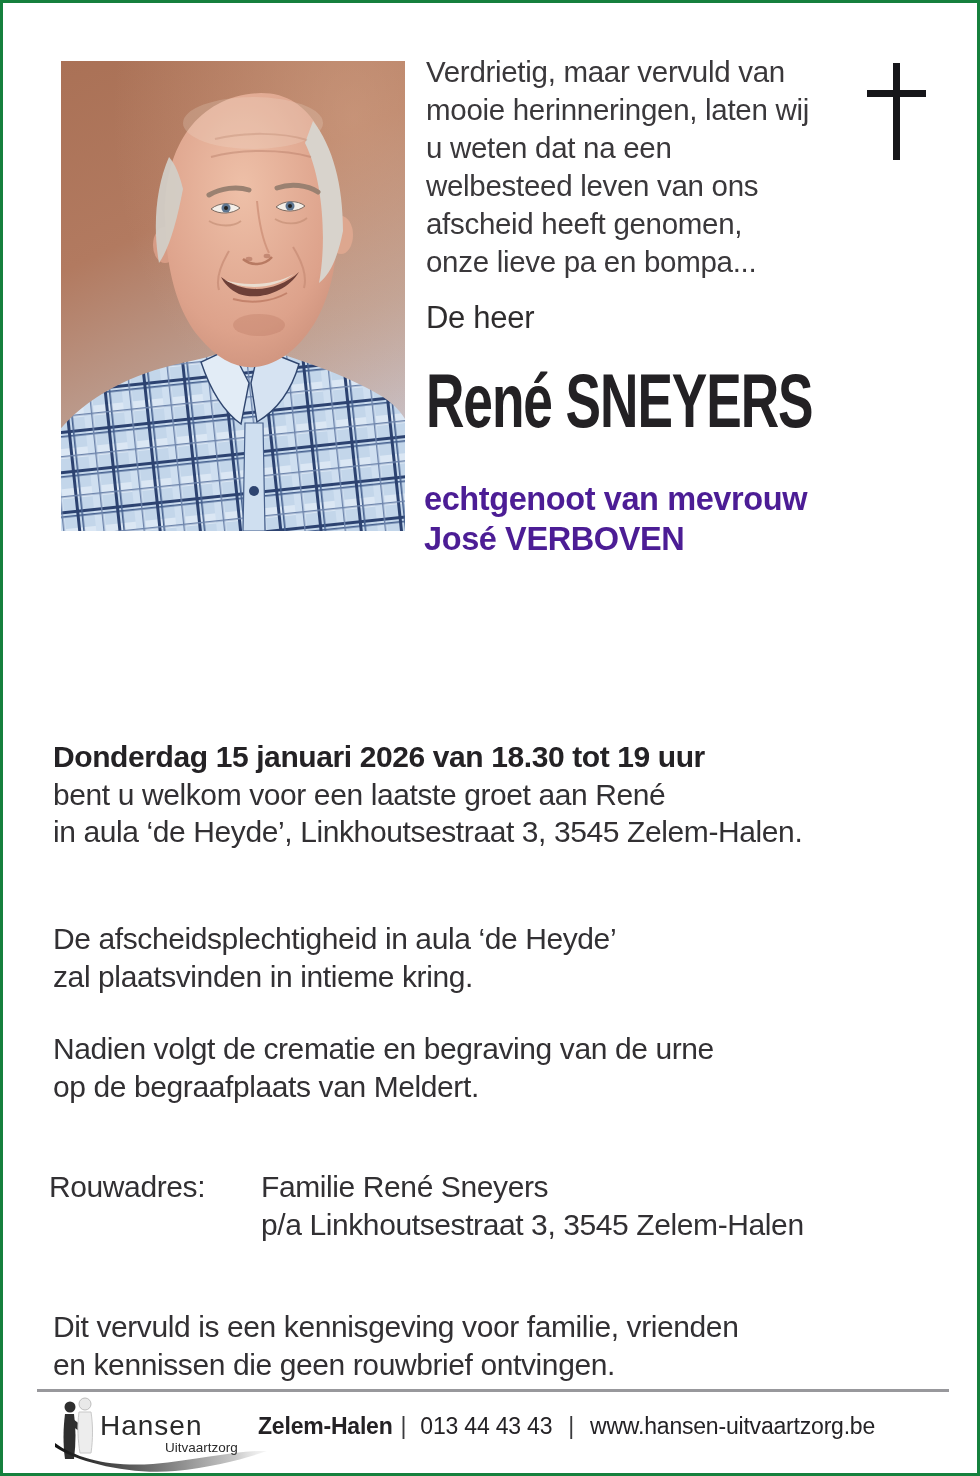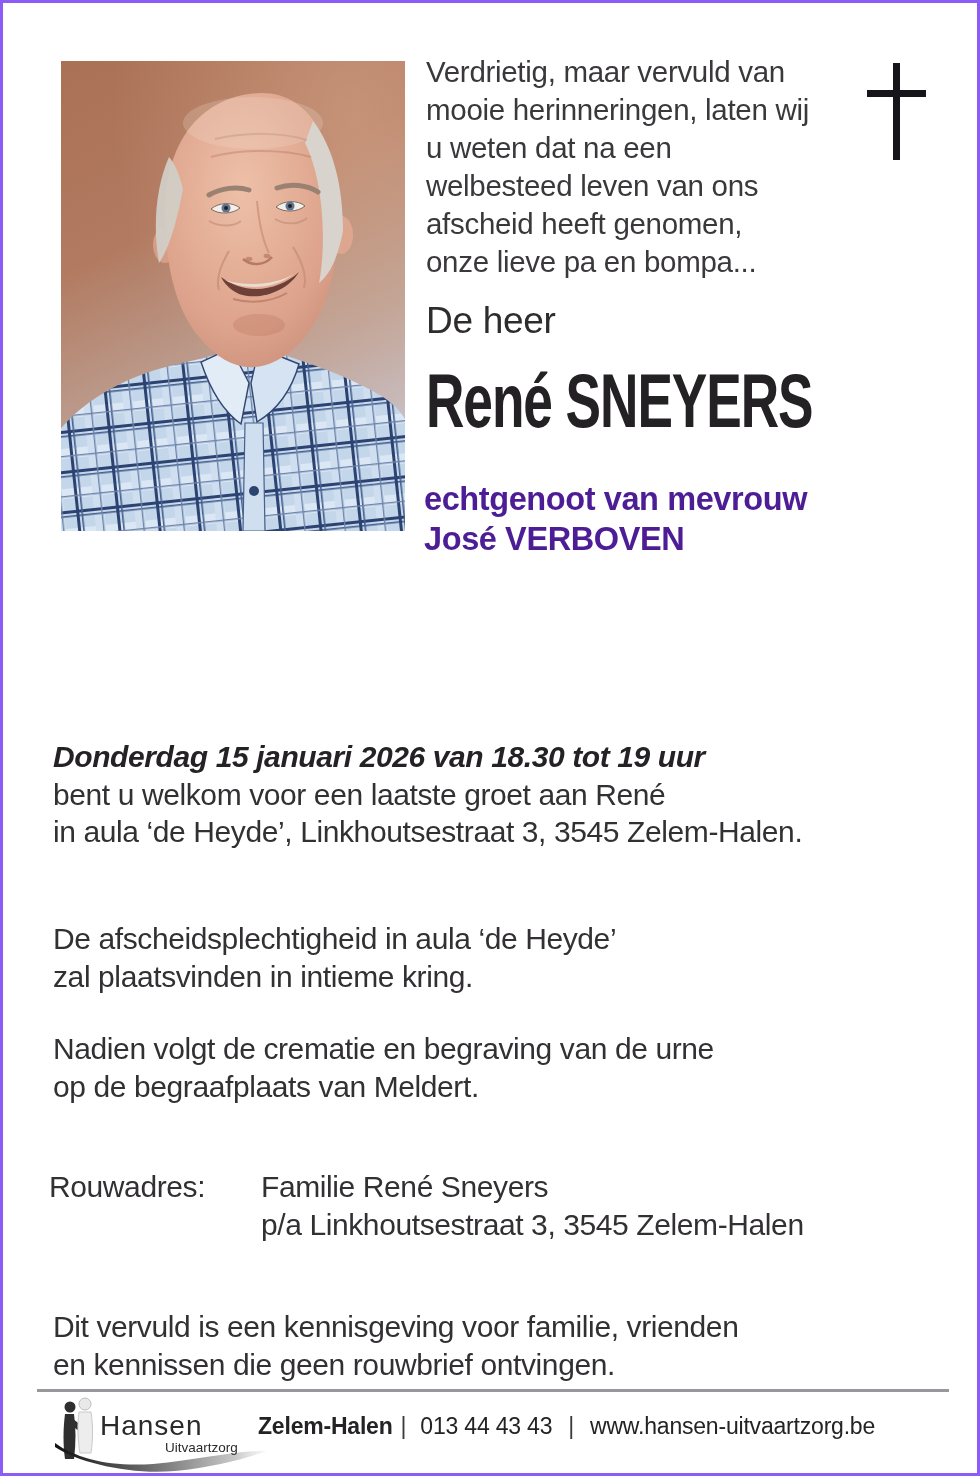"Verdrietig, maar vervuld van" .page { border: 3px solid #8b5cf6 -> 3px solid #15803d }
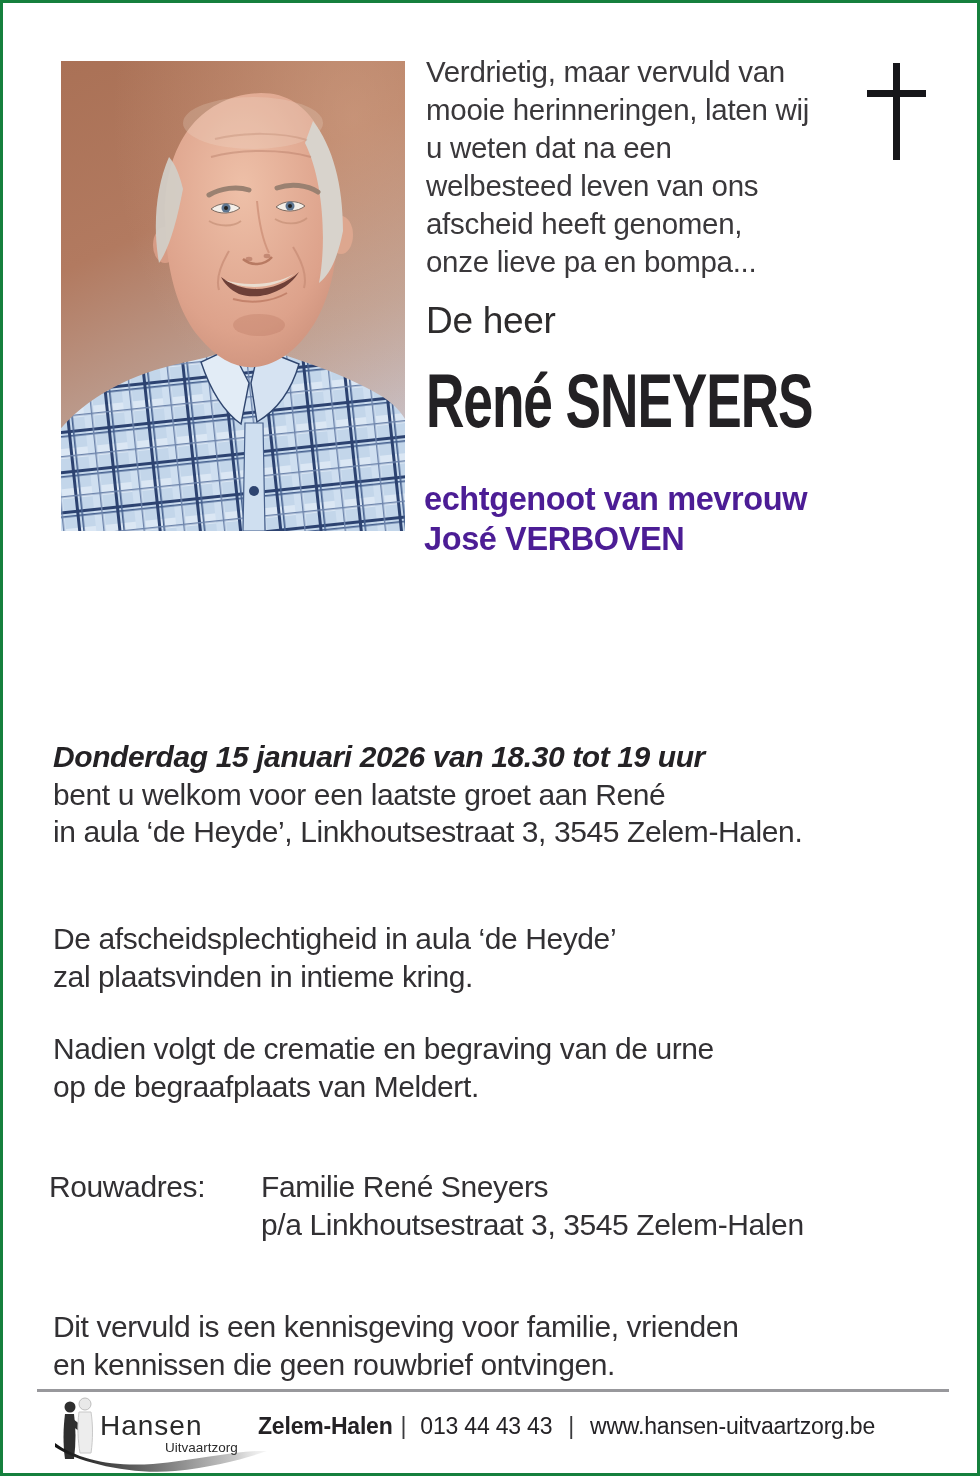"De heer" .de-heer { font-size: 37px -> 31px }
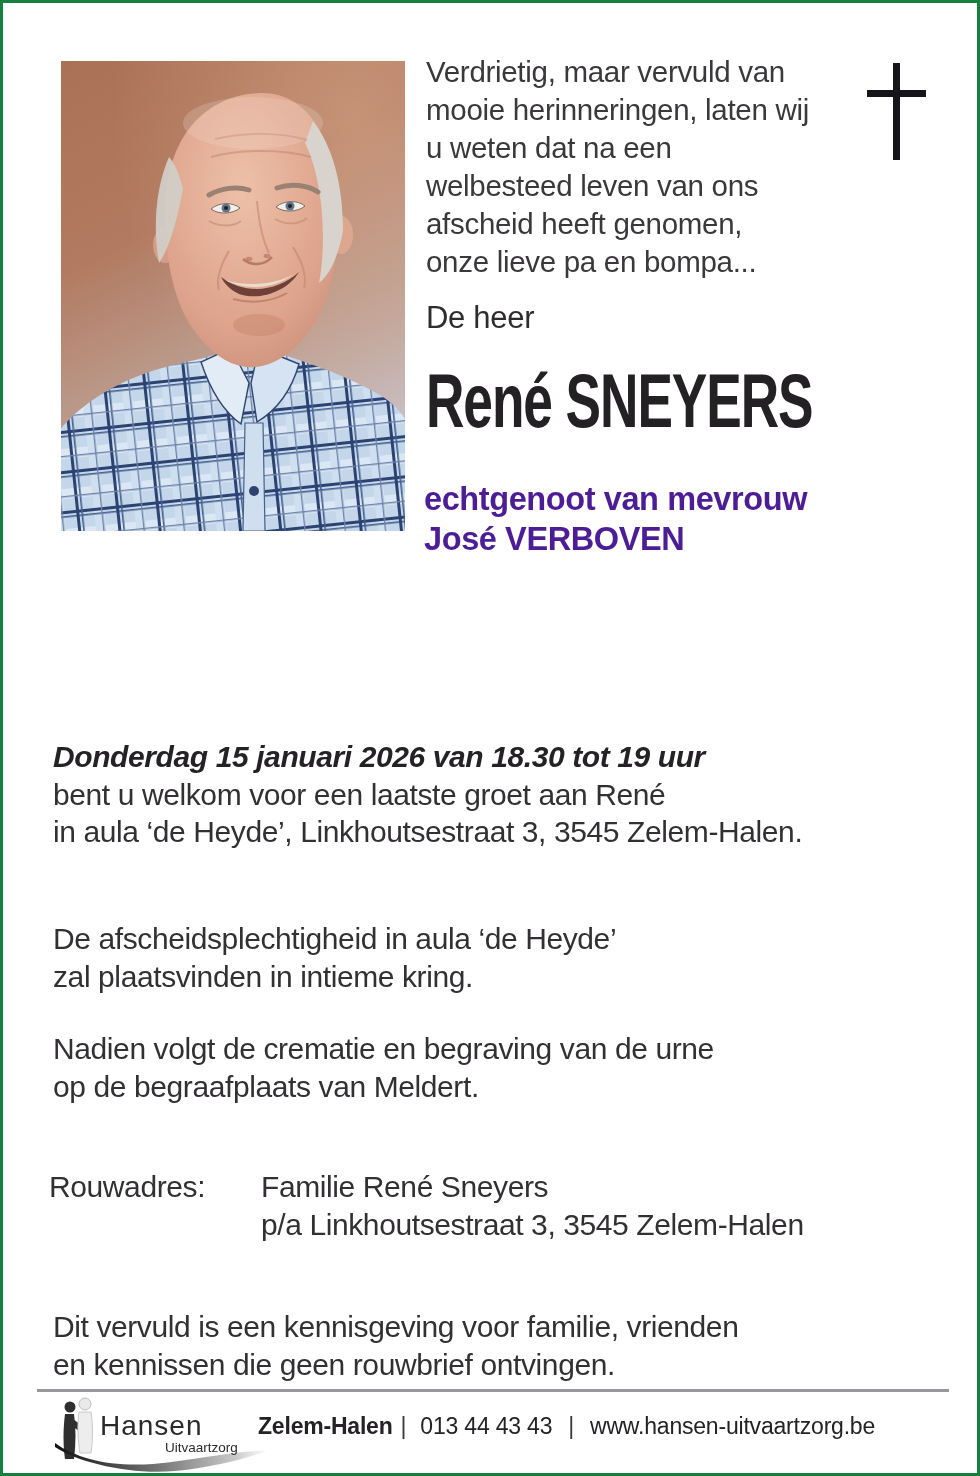"Donderdag 15 januari 2026 van" .visit-bold { font-style: italic -> none }
